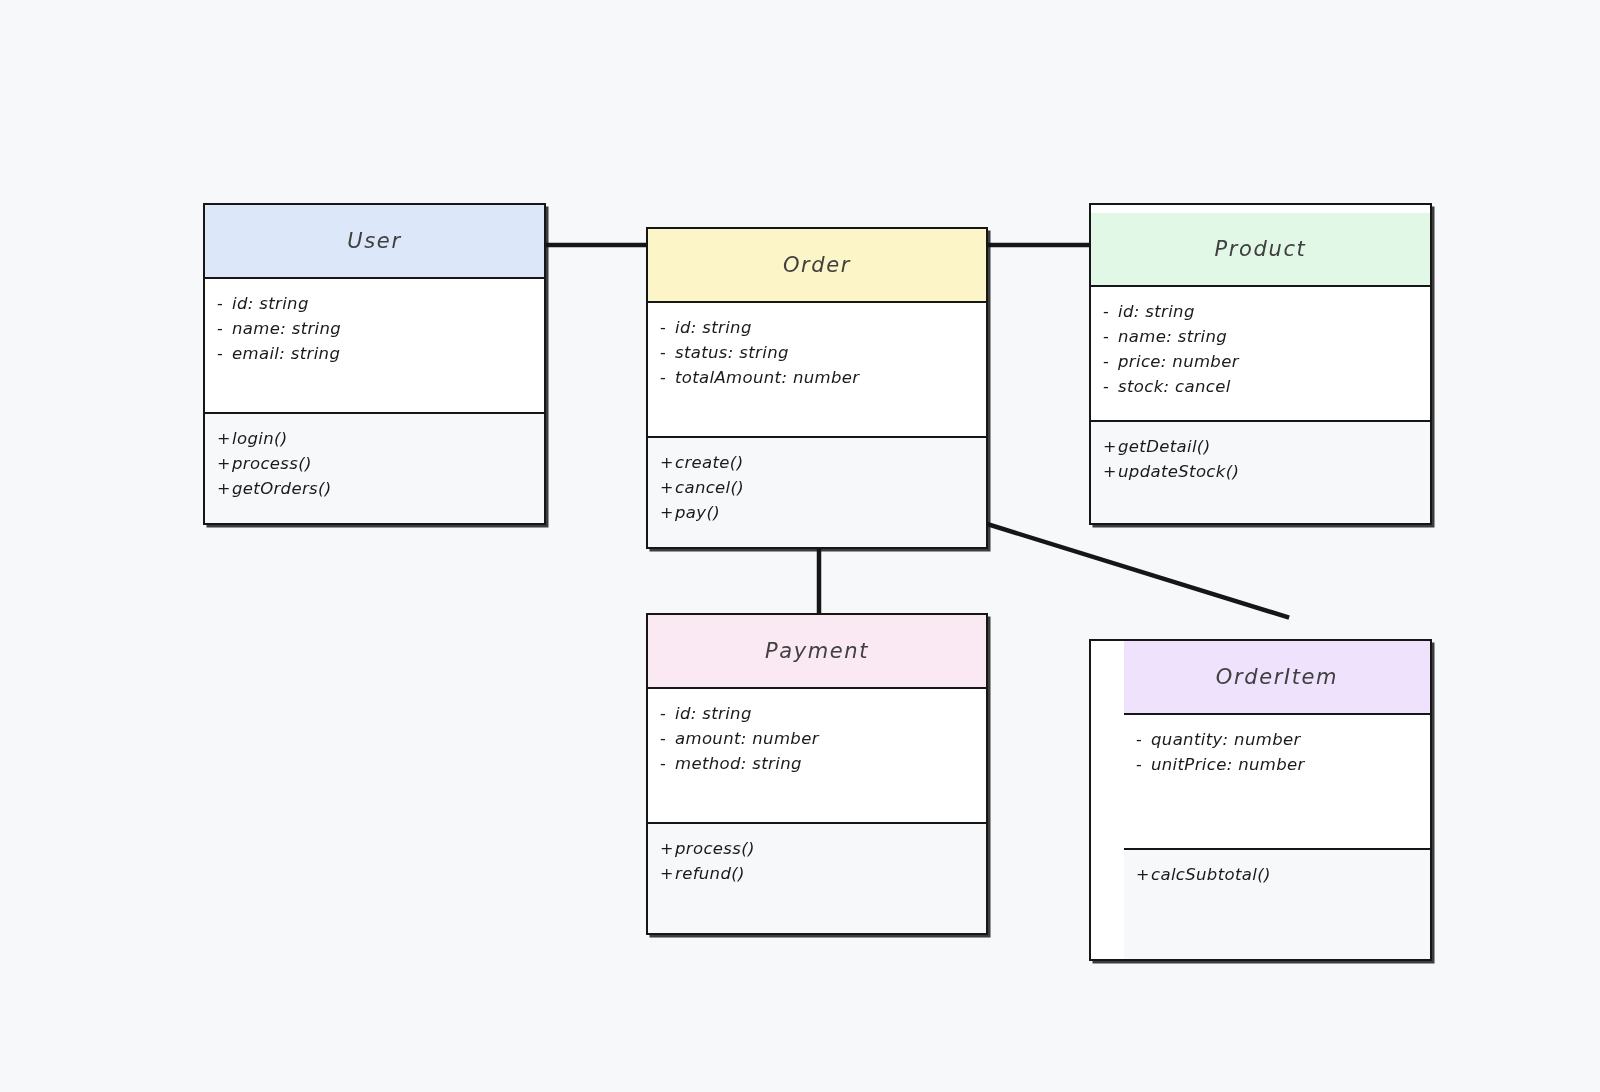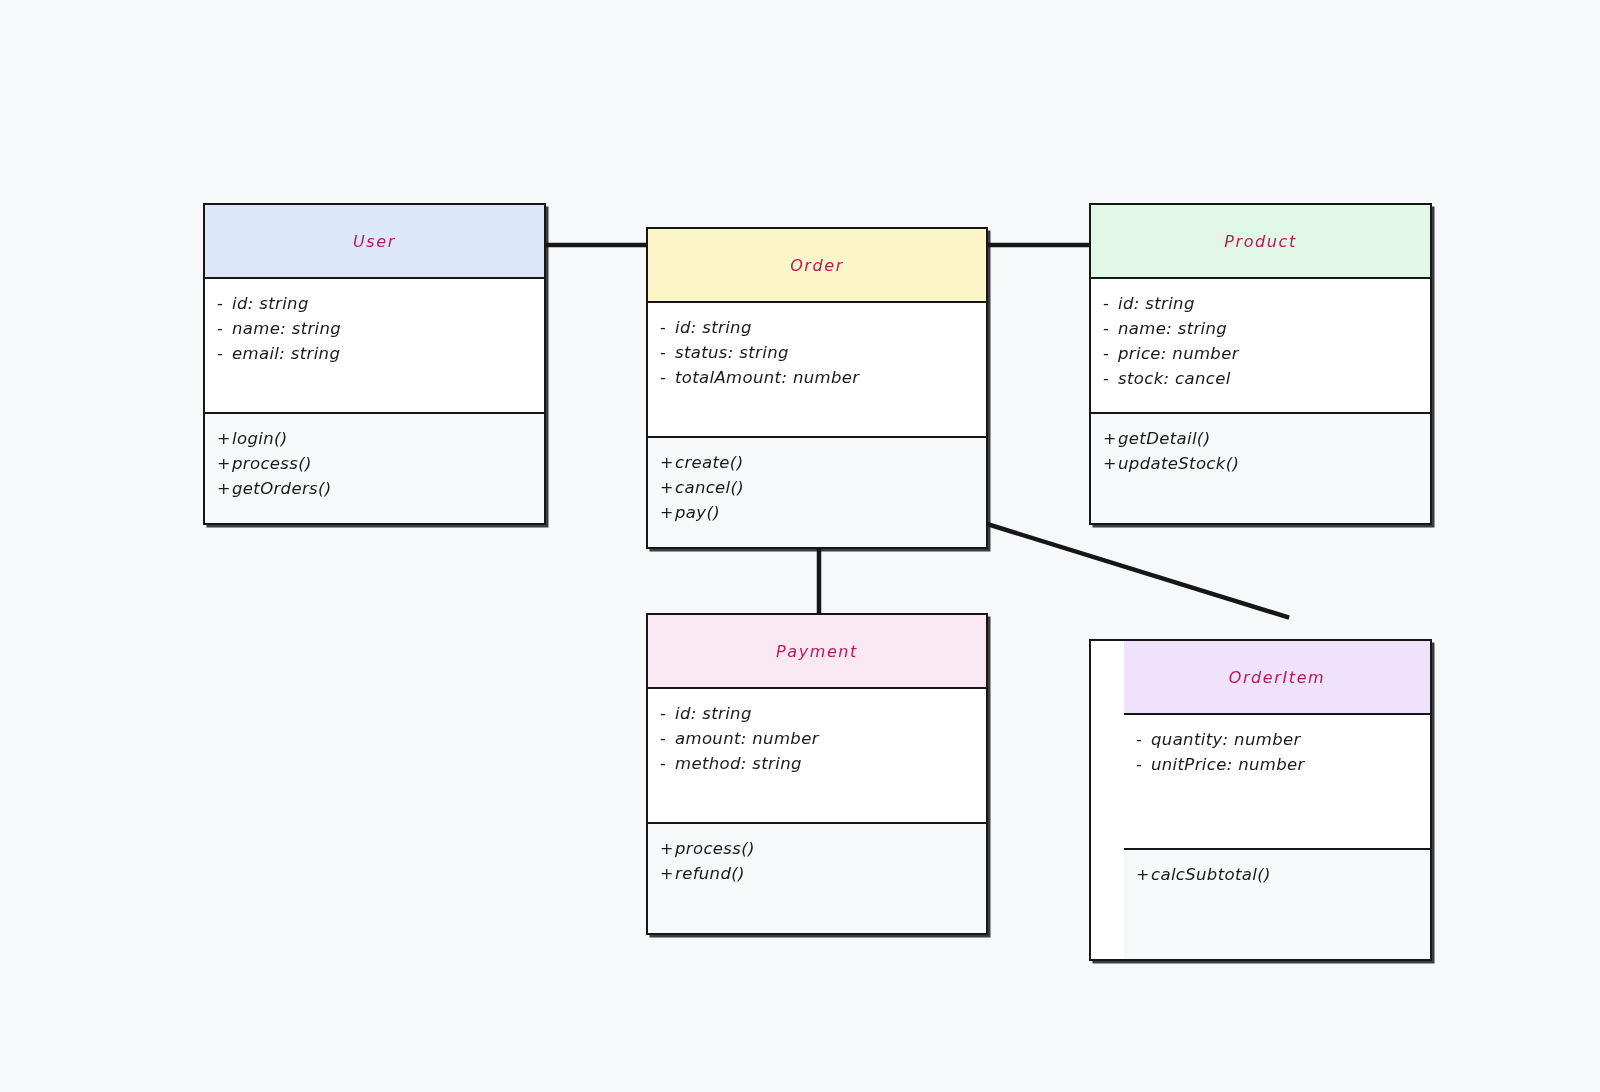"User" .uml-title { color: #be185d -> #404040; font-size: 16px -> 21px }
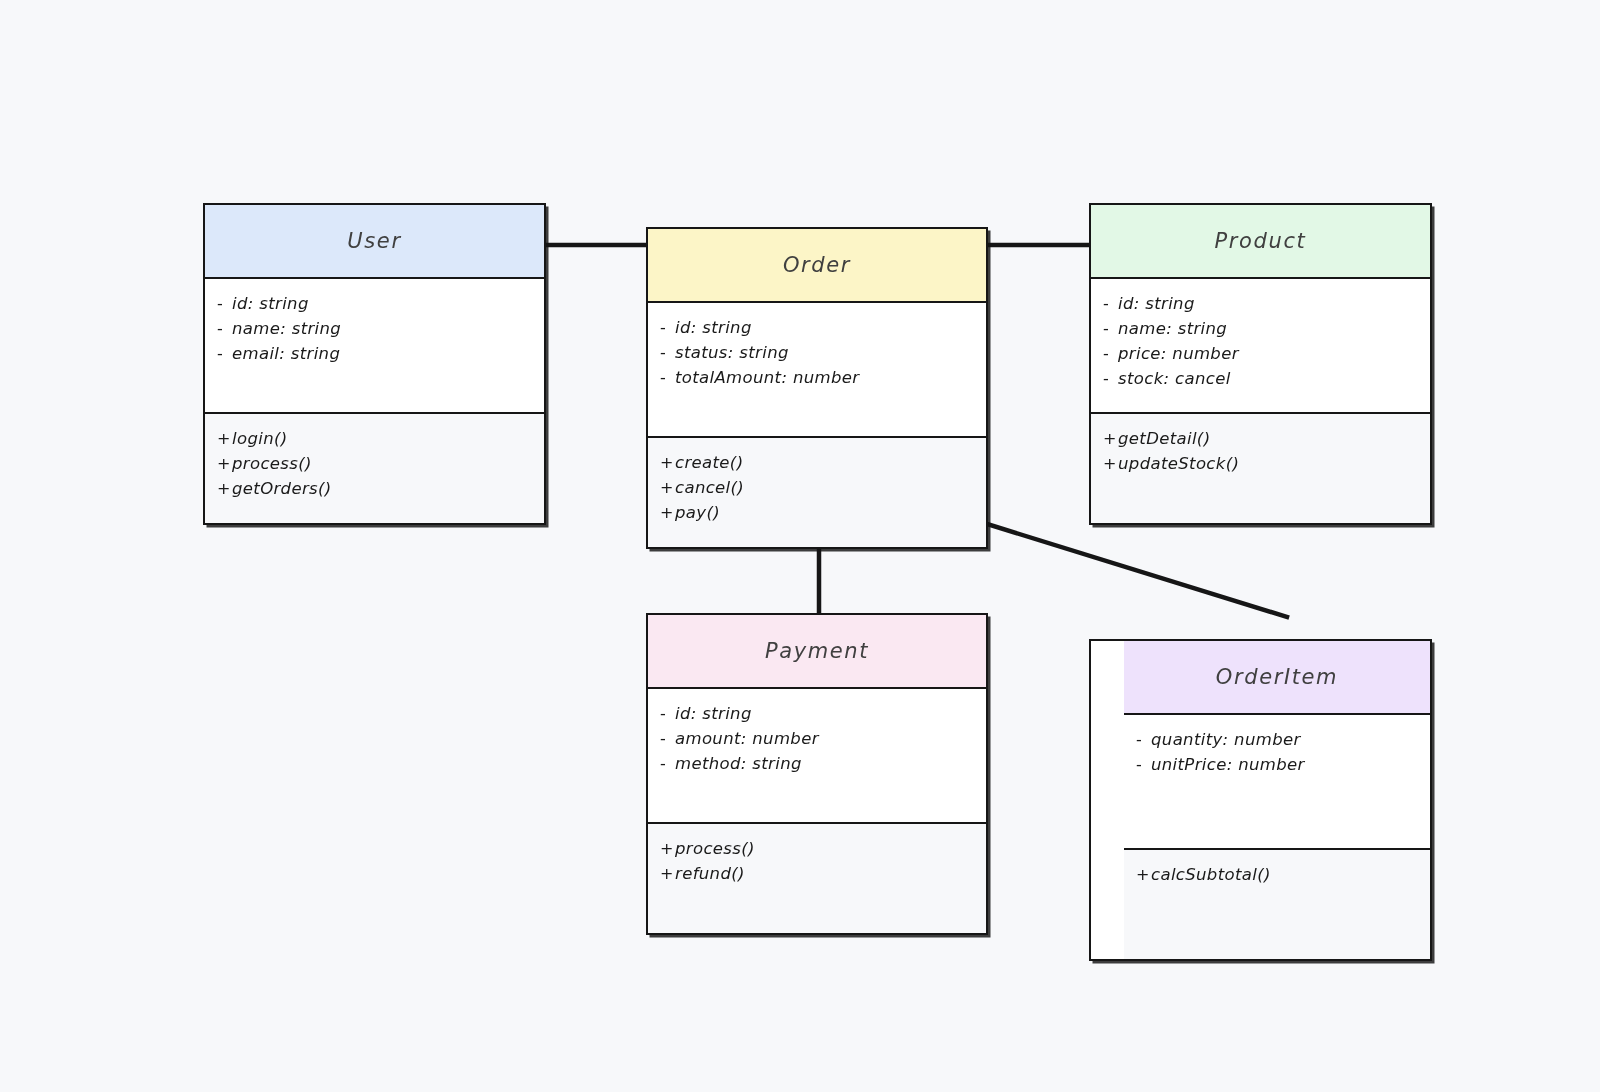"Product" div.uml-header { margin-top: none -> 8px }
